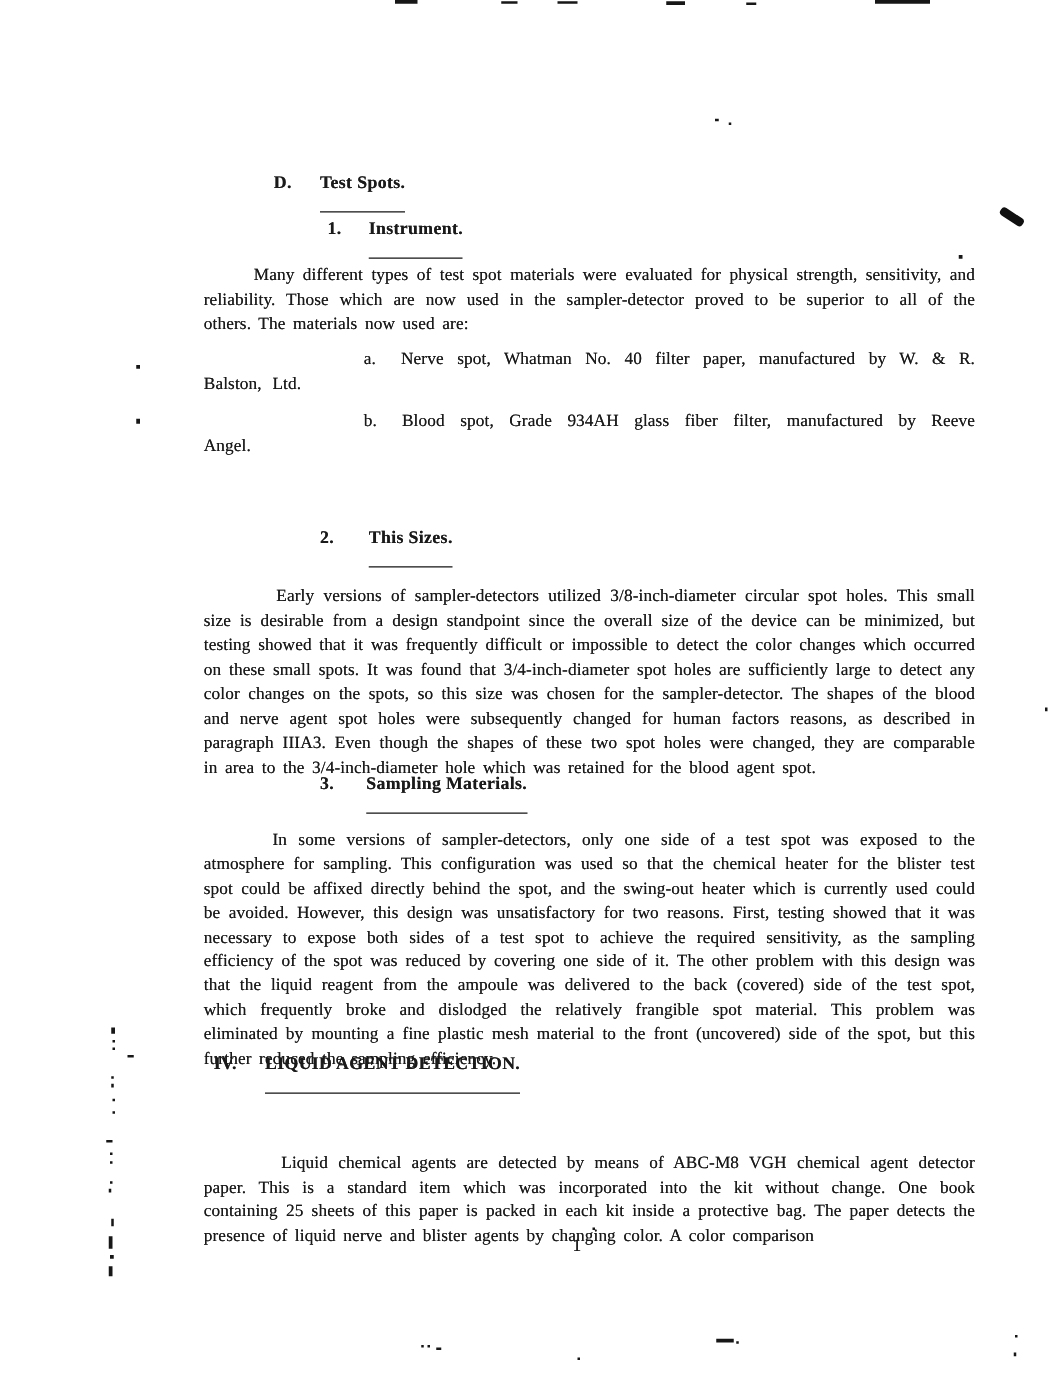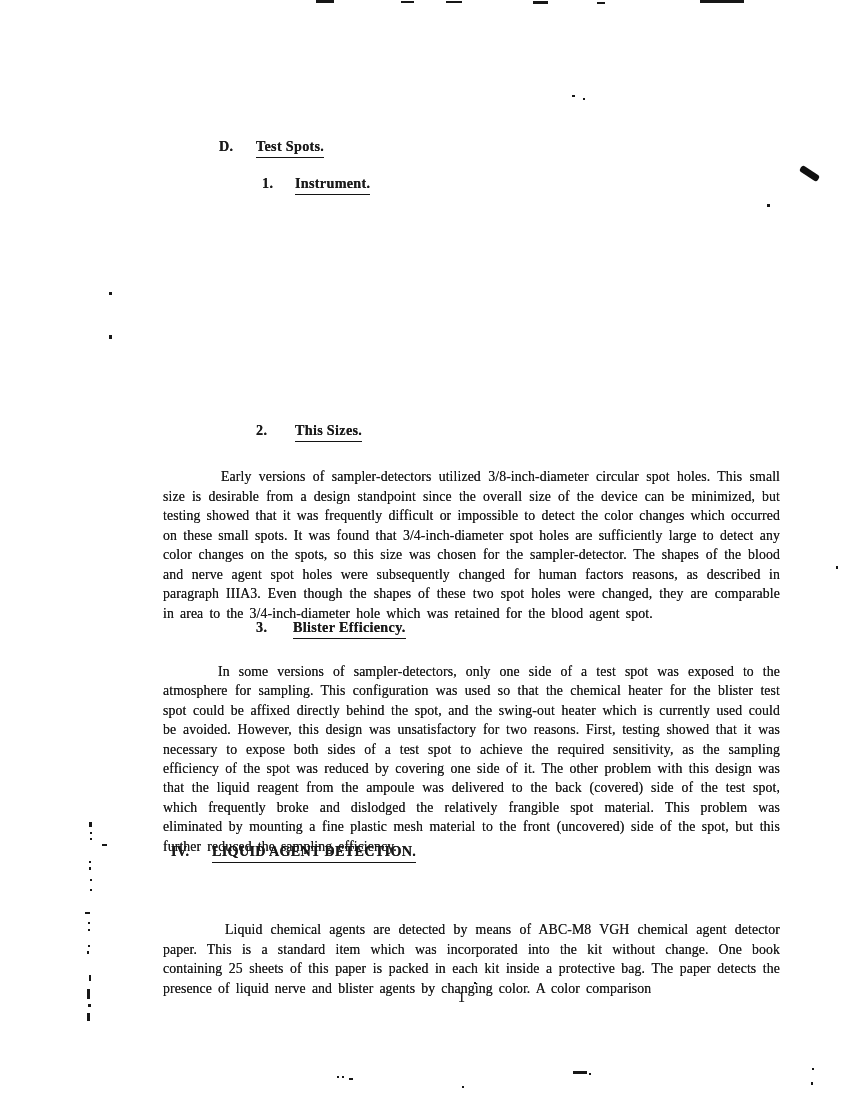"Test Spots." .hd .htitle { padding-bottom: 3px -> 15px }
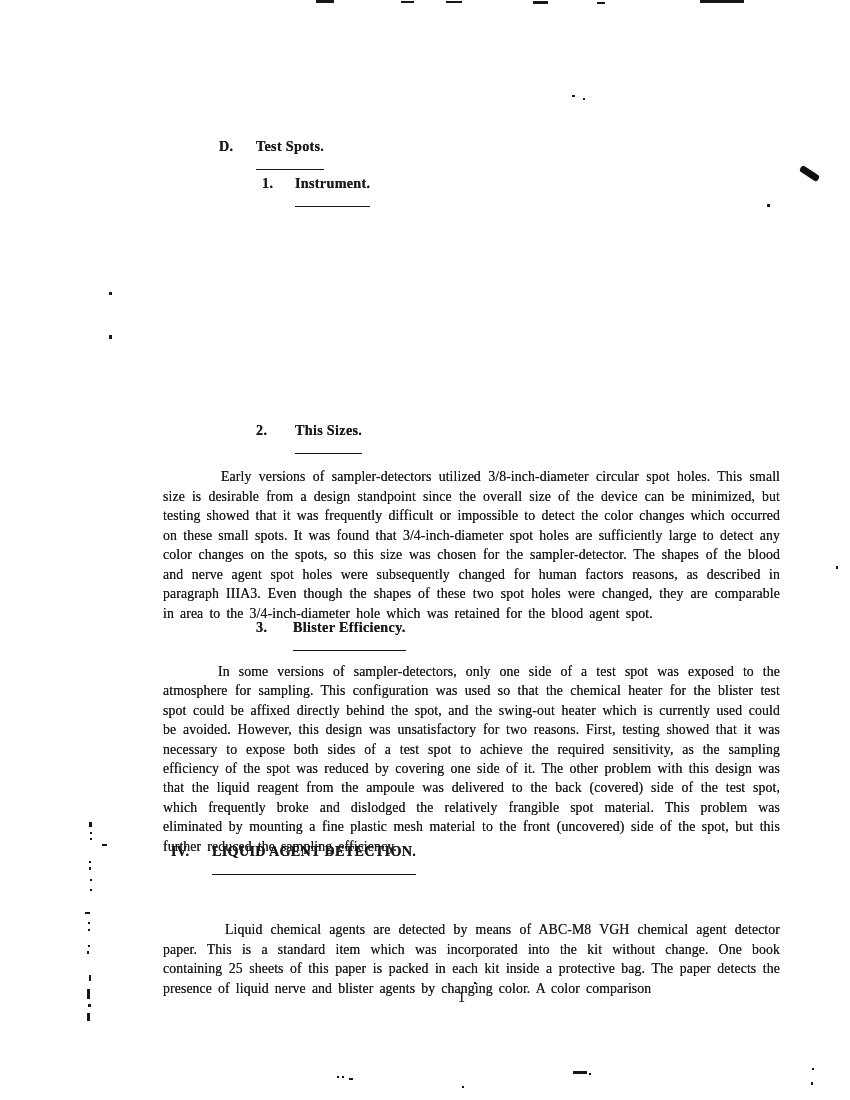"Many different types of test" p.bodytext { html: none -> <p>Many different types of test spot materials were evaluated for physical strength, sensitivity, and reliability. Those which are now used in the sampler-detector proved to be superior to all of the others. The materials now used are:</p> }
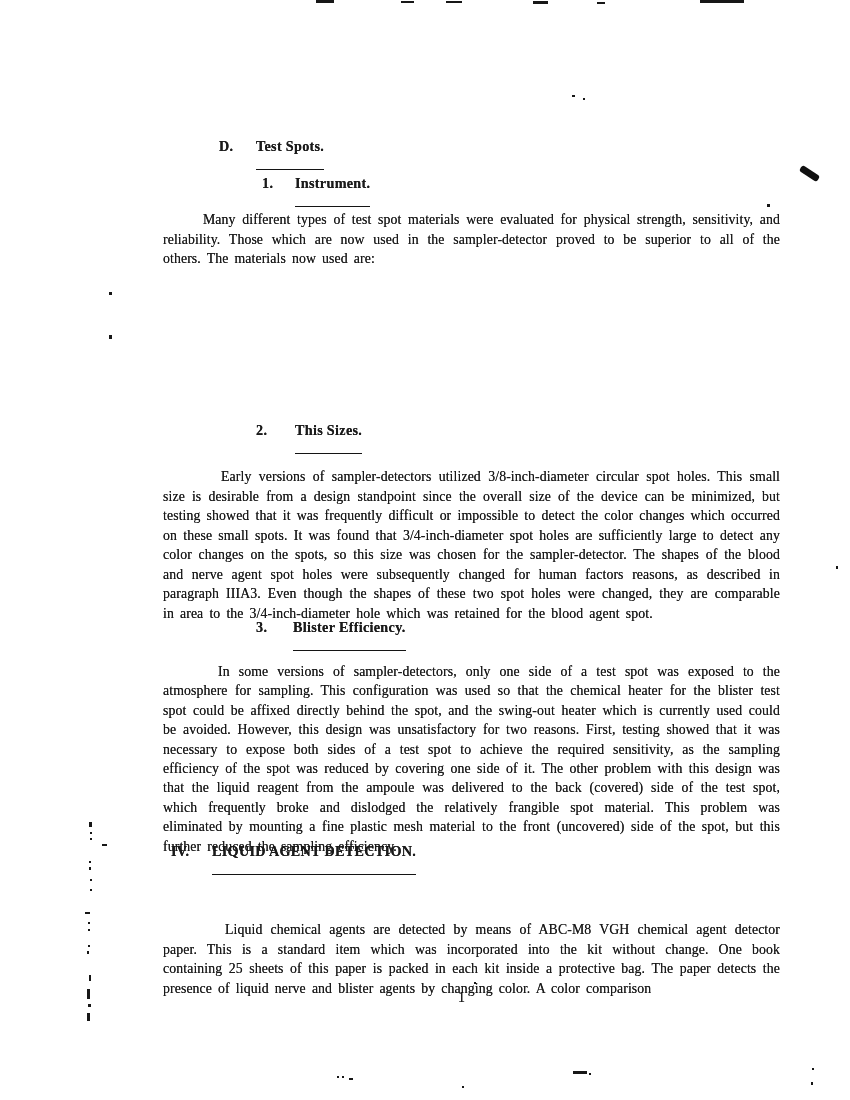"a. Nerve spot, Whatman No." p.bodytext { html: none -> <p> <span>a.</span><span></span><span>Nerve spot, Whatman No. 40 filter paper, manufactured by W. &amp; R. Balston, Ltd.</span> </p> }
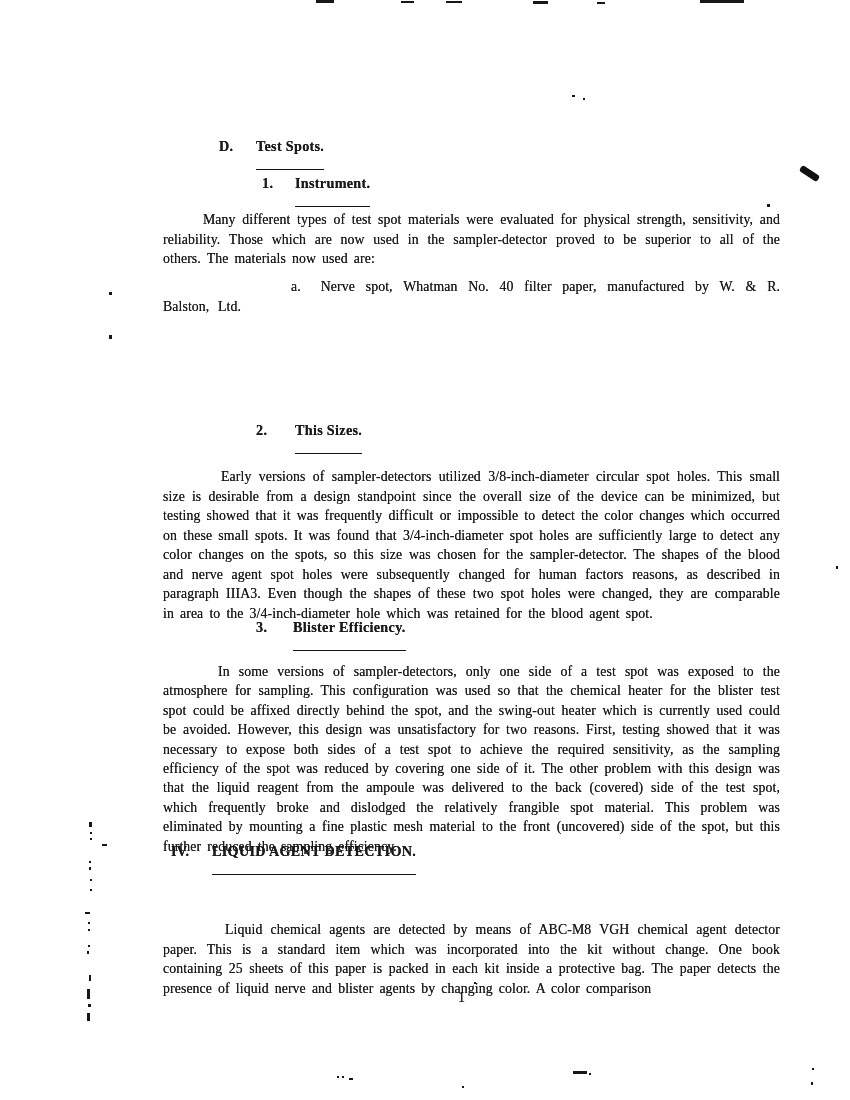"b. Blood spot, Grade 934AH" p.bodytext { html: none -> <p> <span>b.</span><span></span><span>Blood spot, Grade 934AH glass fiber filter, manufactured by Reeve Angel.</span> </p> }
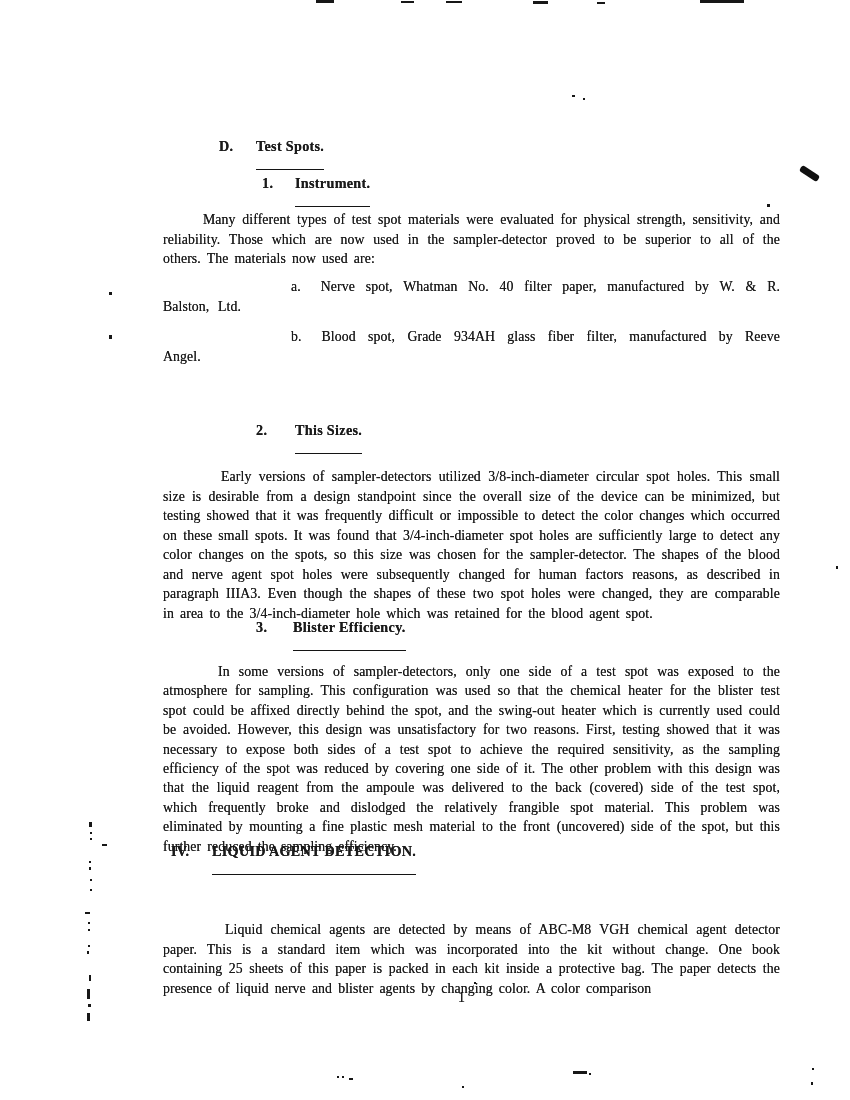"Blister Efficiency." span.htitle { text: Blister Efficiency -> Sampling Materials }
